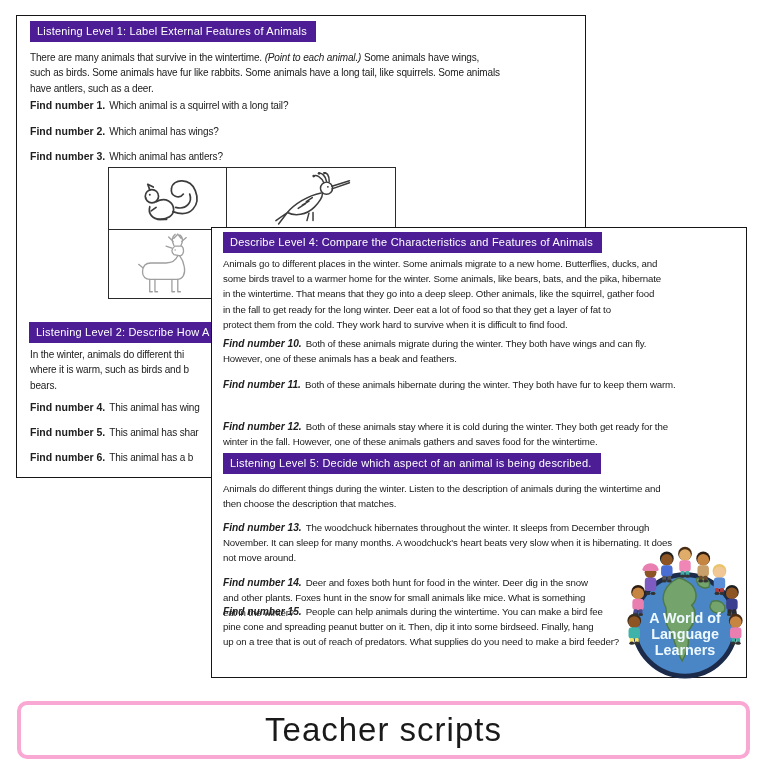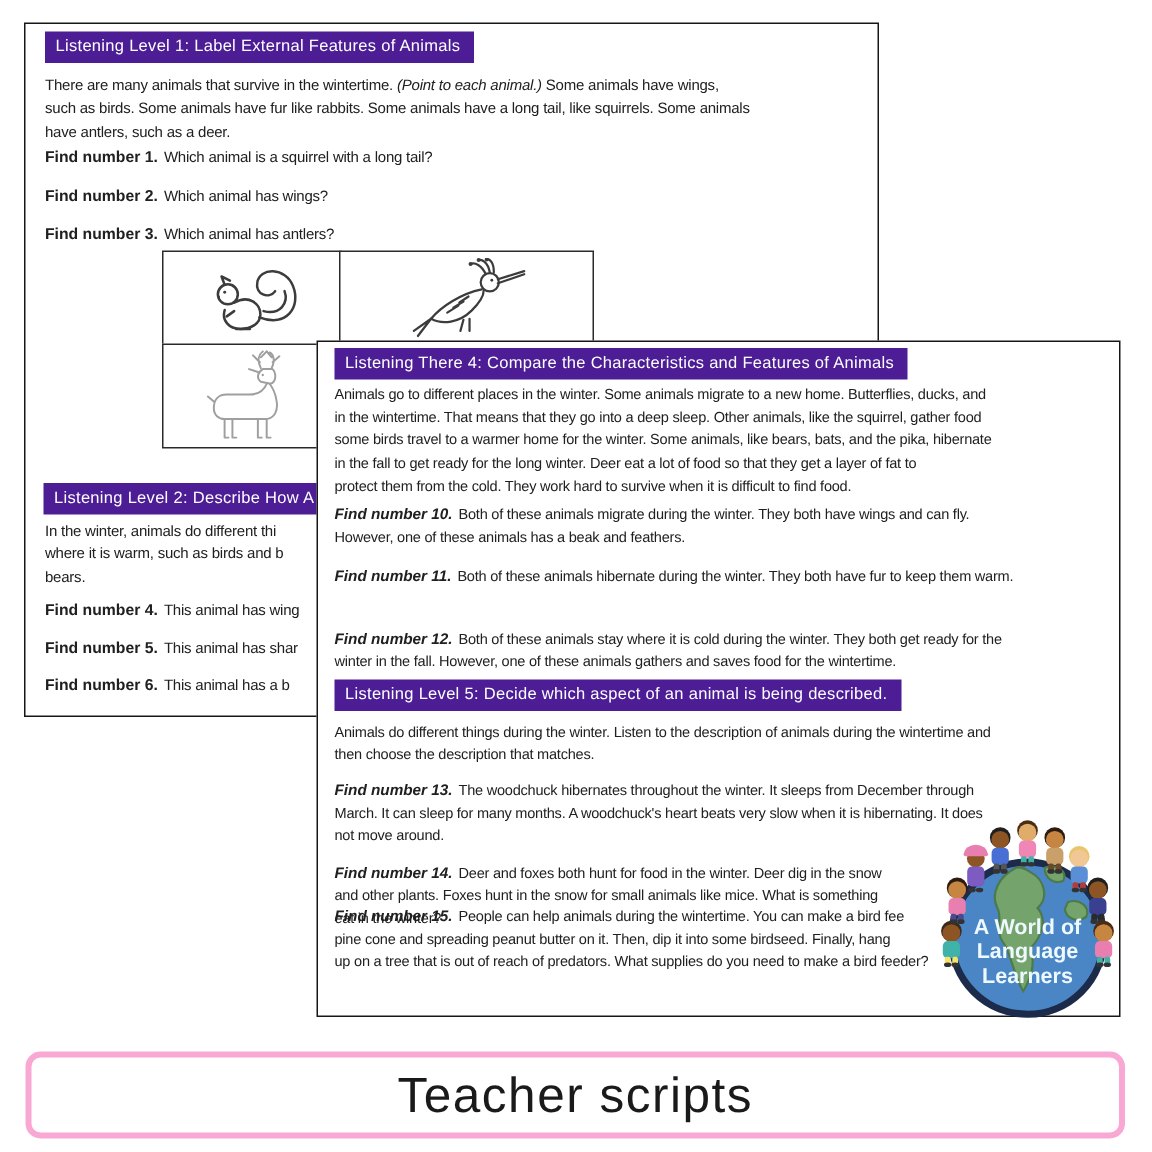"Listening There 4: Compare the" span { text: Listening There -> Describe Level }
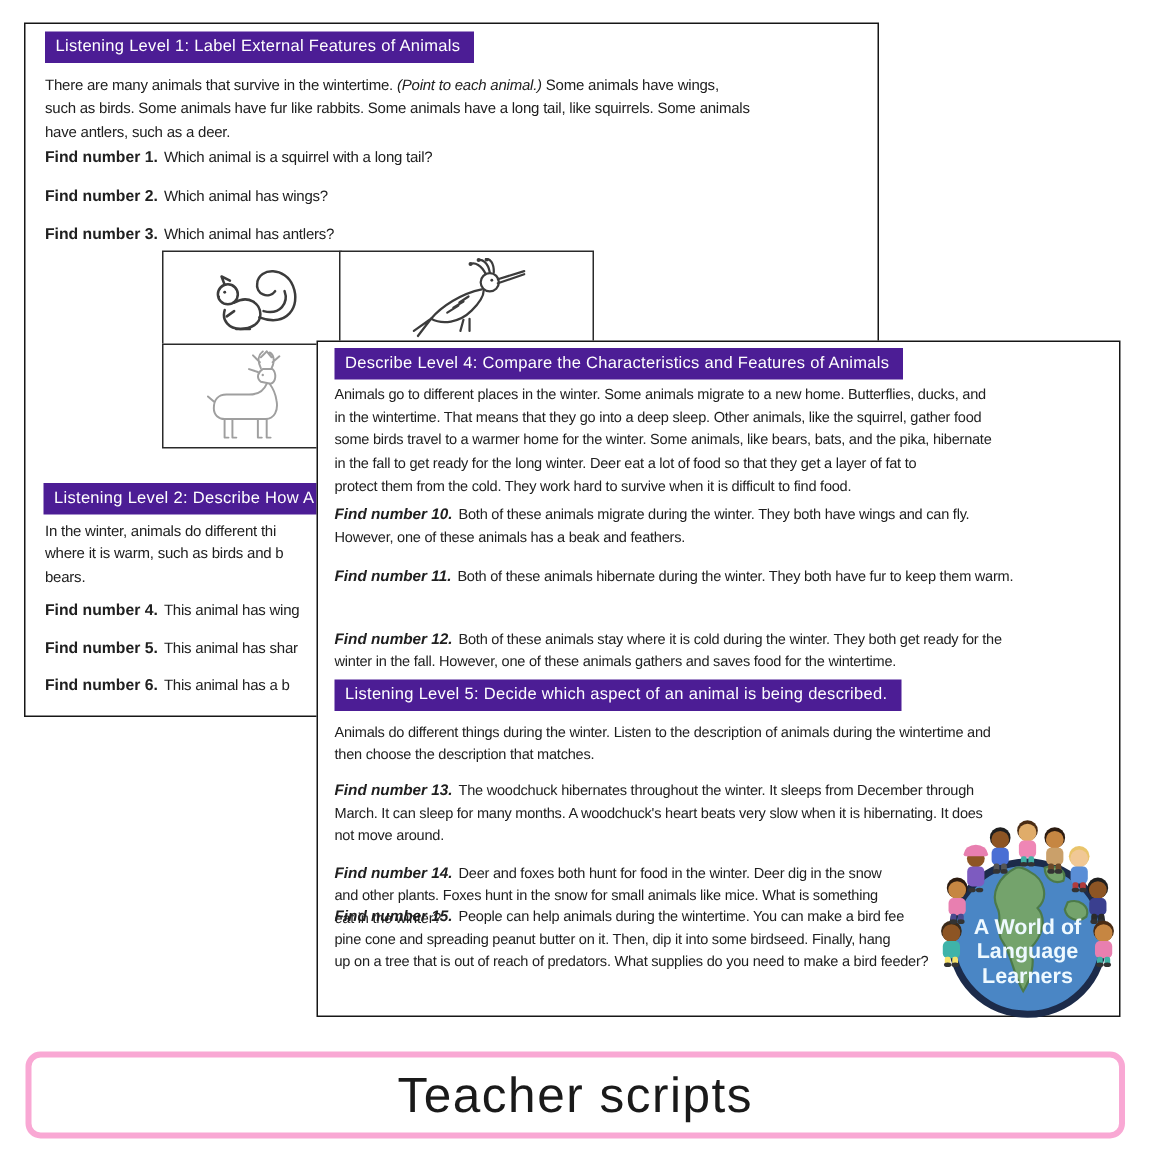"in the wintertime. That means" div.line { order: before "some birds travel to a" -> after "some birds travel to a" }
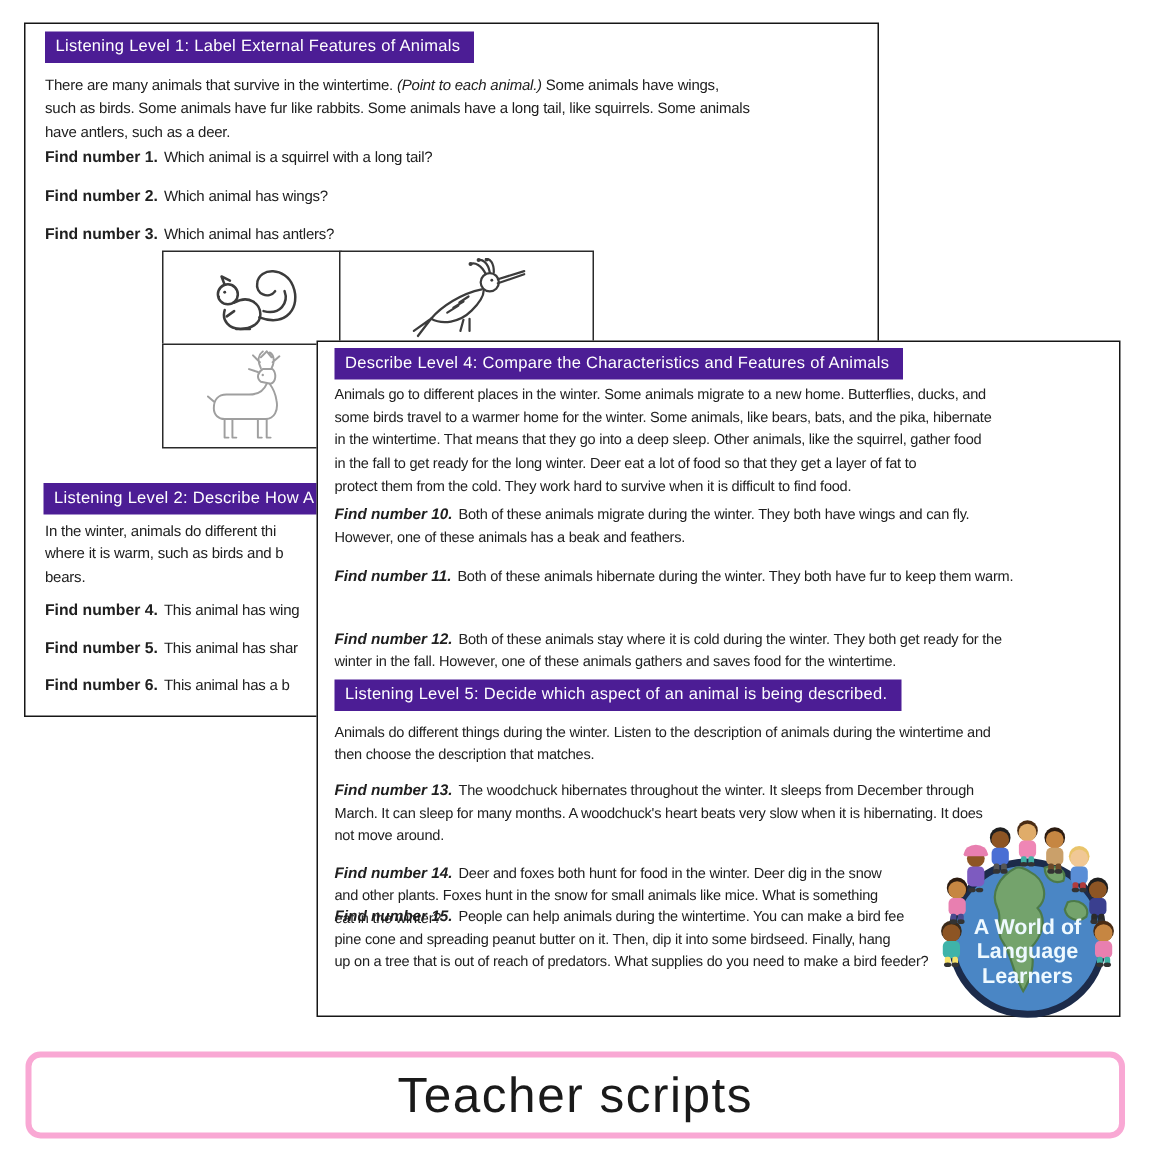"March. It can sleep for" div.line { text: March -> November }
